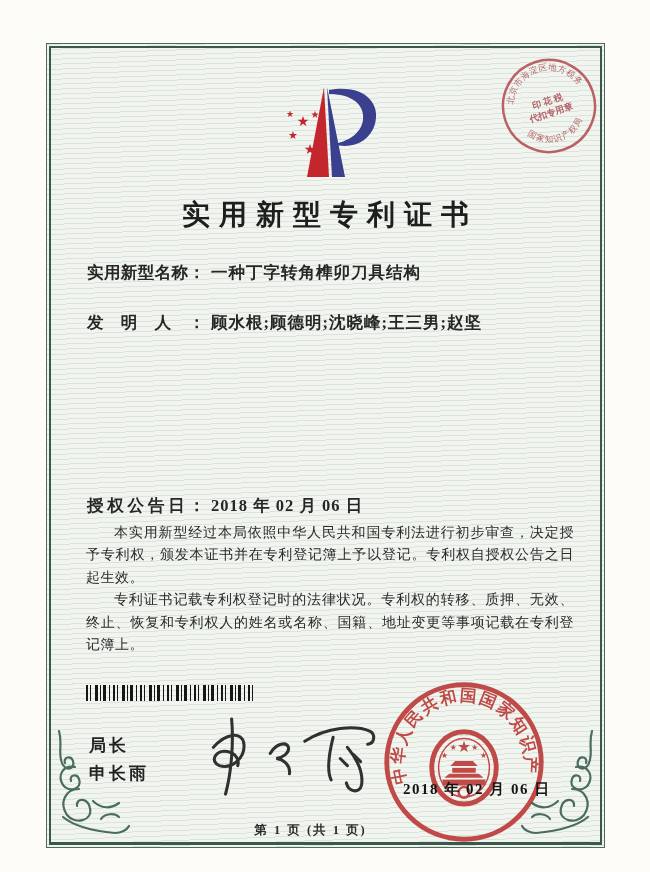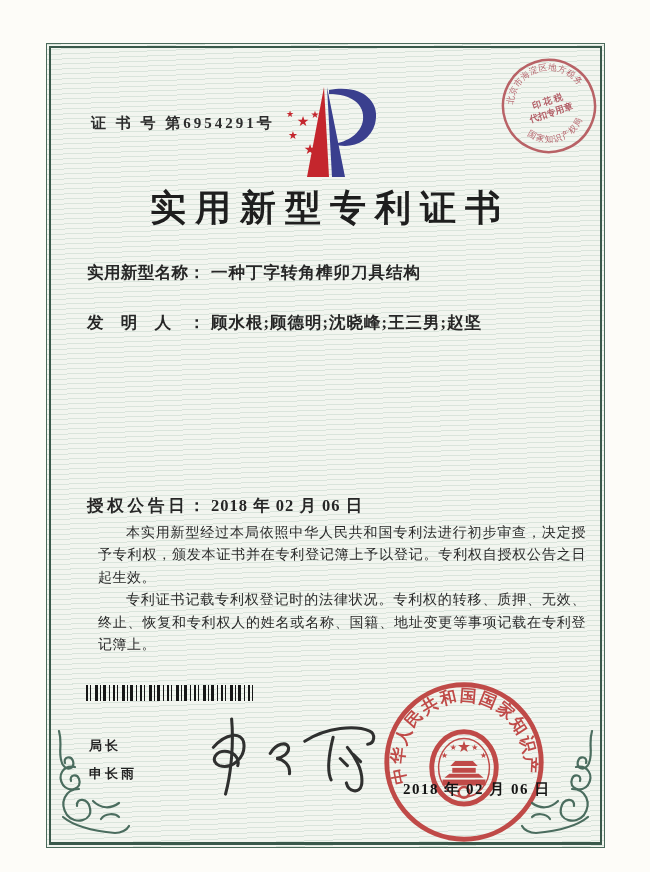"证 书 号 第6954291号" div.cert-no { html: <div>证 书 号 第6954291号</div> -> none }
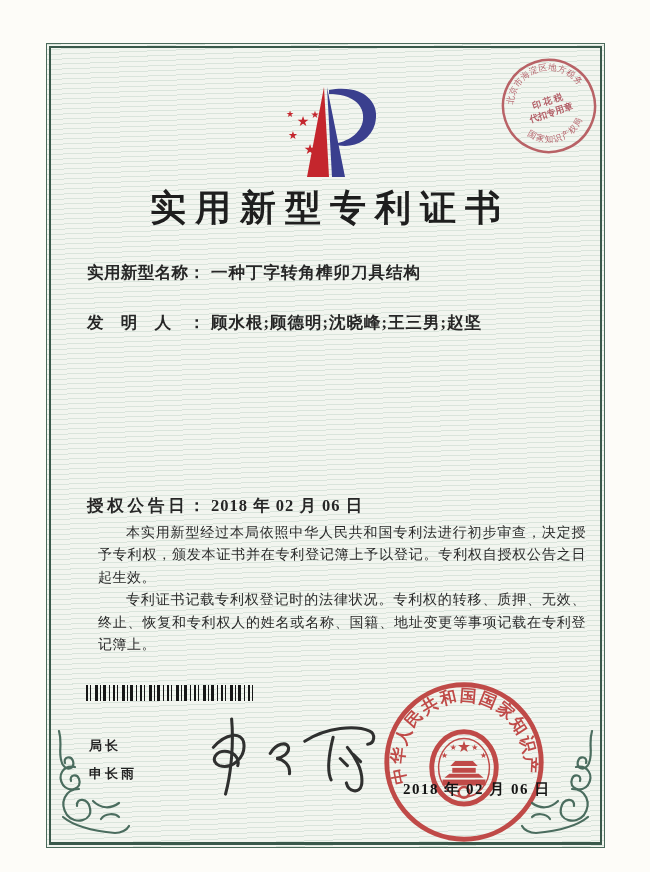"实用新型专利证书" .cert-title { font-size: 36px -> 28px; top: 140px -> 152px }
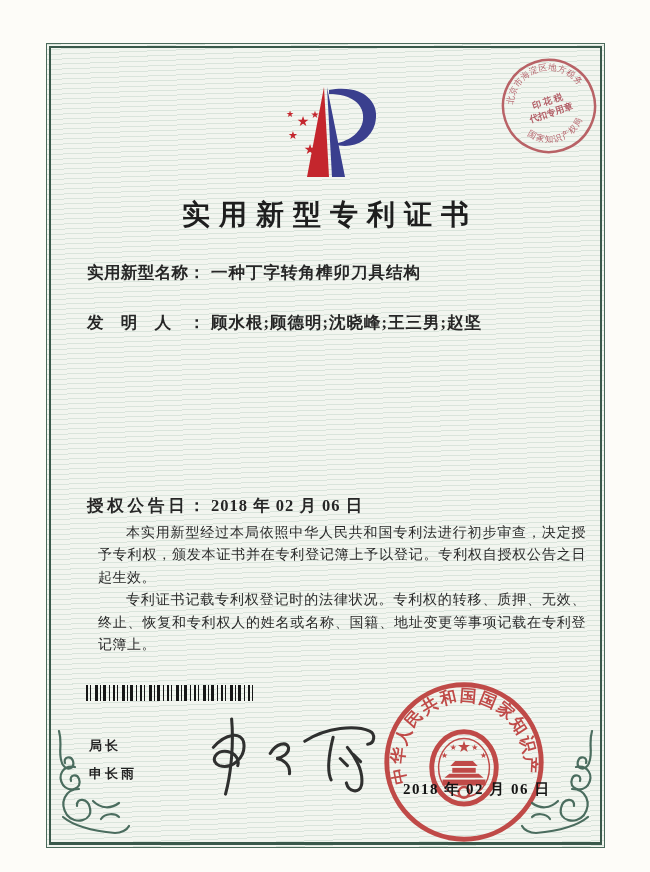"本实用新型经过本局依照中华人民共和国专利法进行初步审查，决定授予专利权，颁发本证" .body-text { margin-left: 12px -> none }
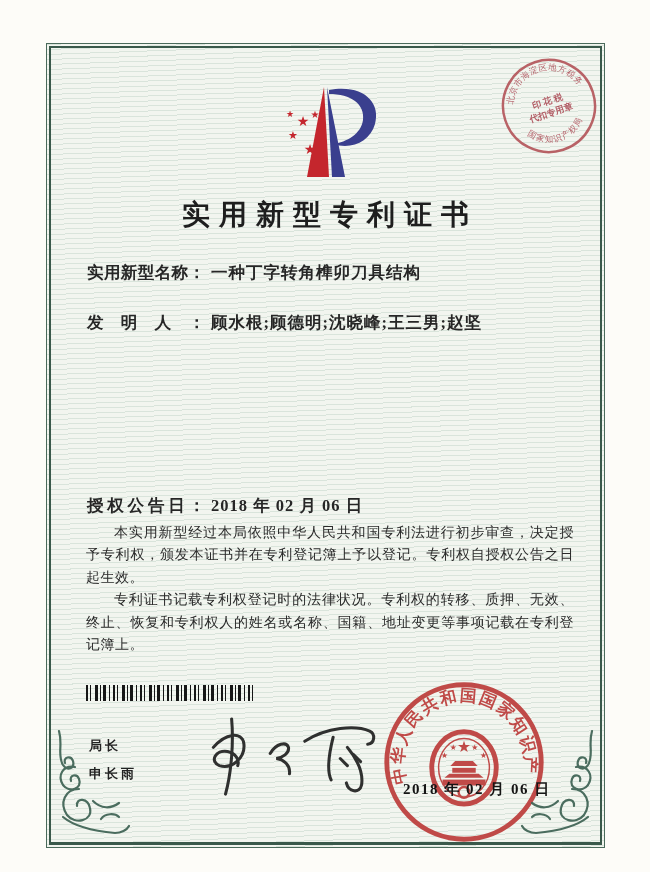"局长" .signer { font-size: 13px -> 17px }
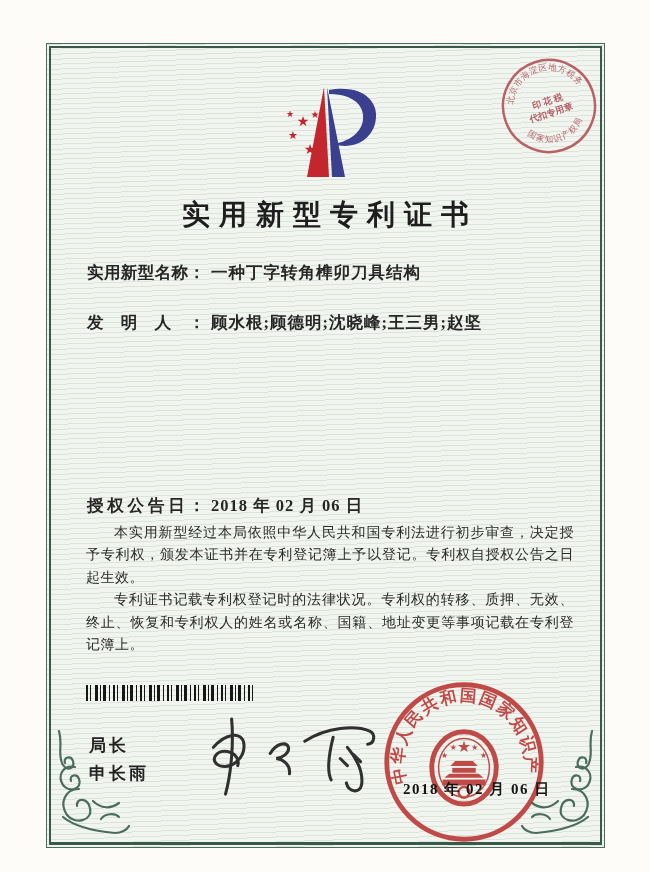"第 1 页 (共 1" div.footer { html: none -> <div>第 1 页 (共 1 页)</div> }
